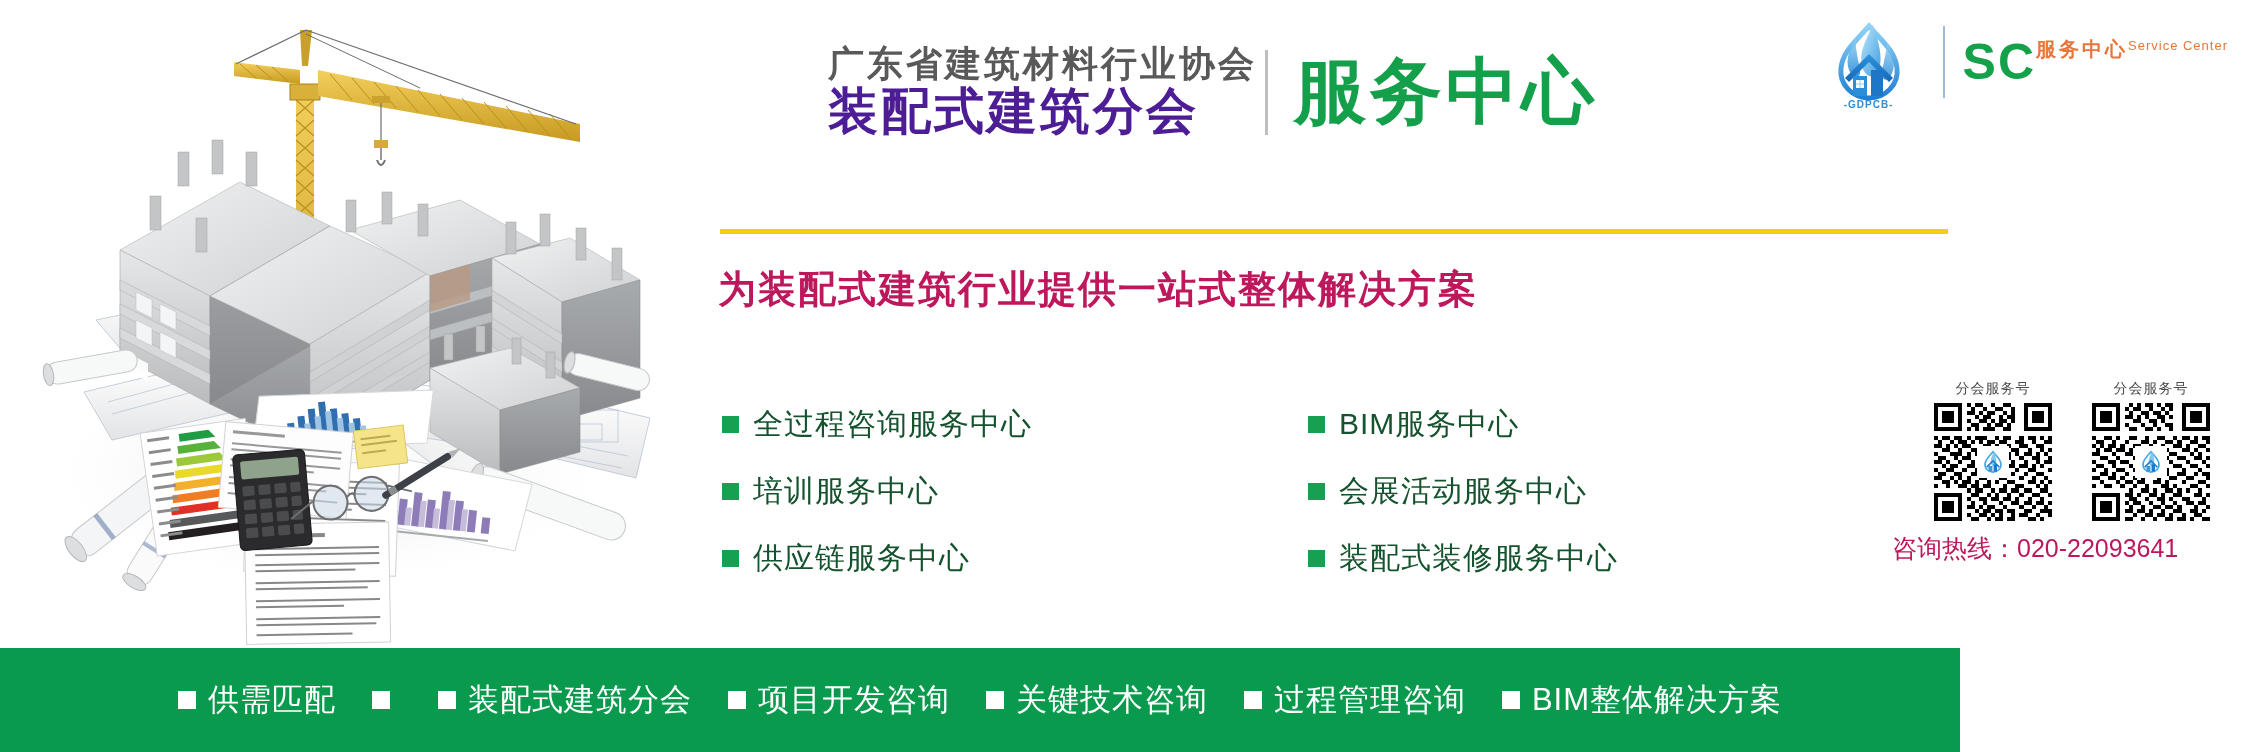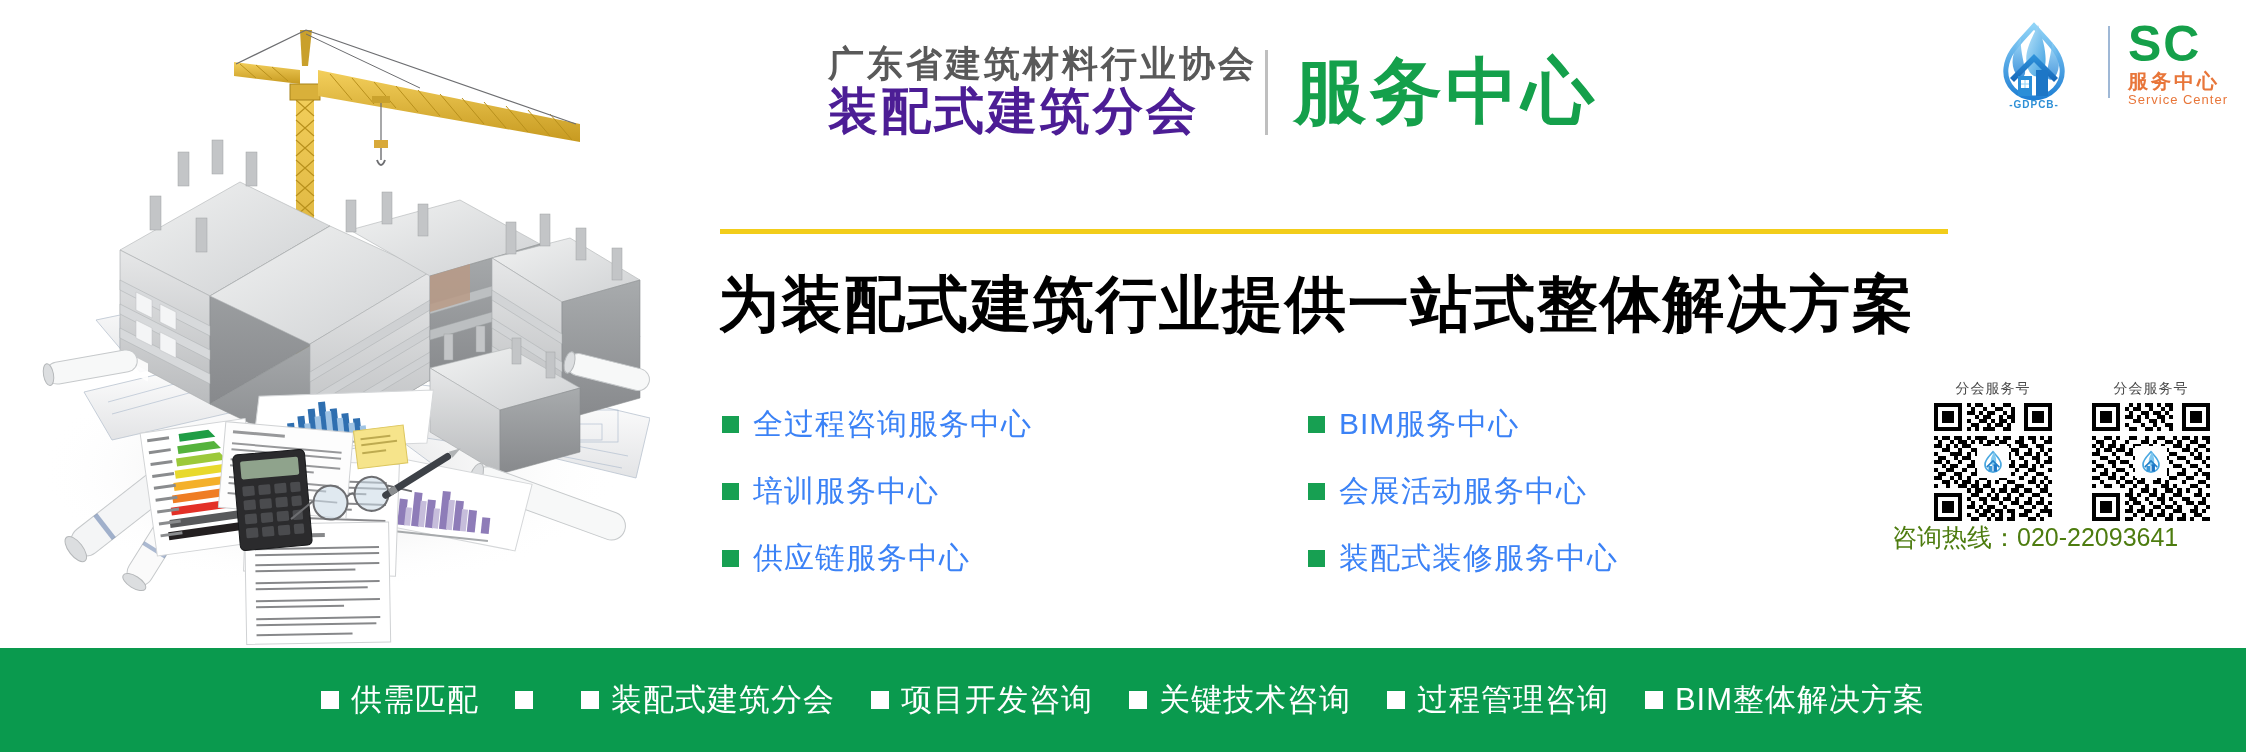"SC" #logo-text { flex-direction: column -> none }
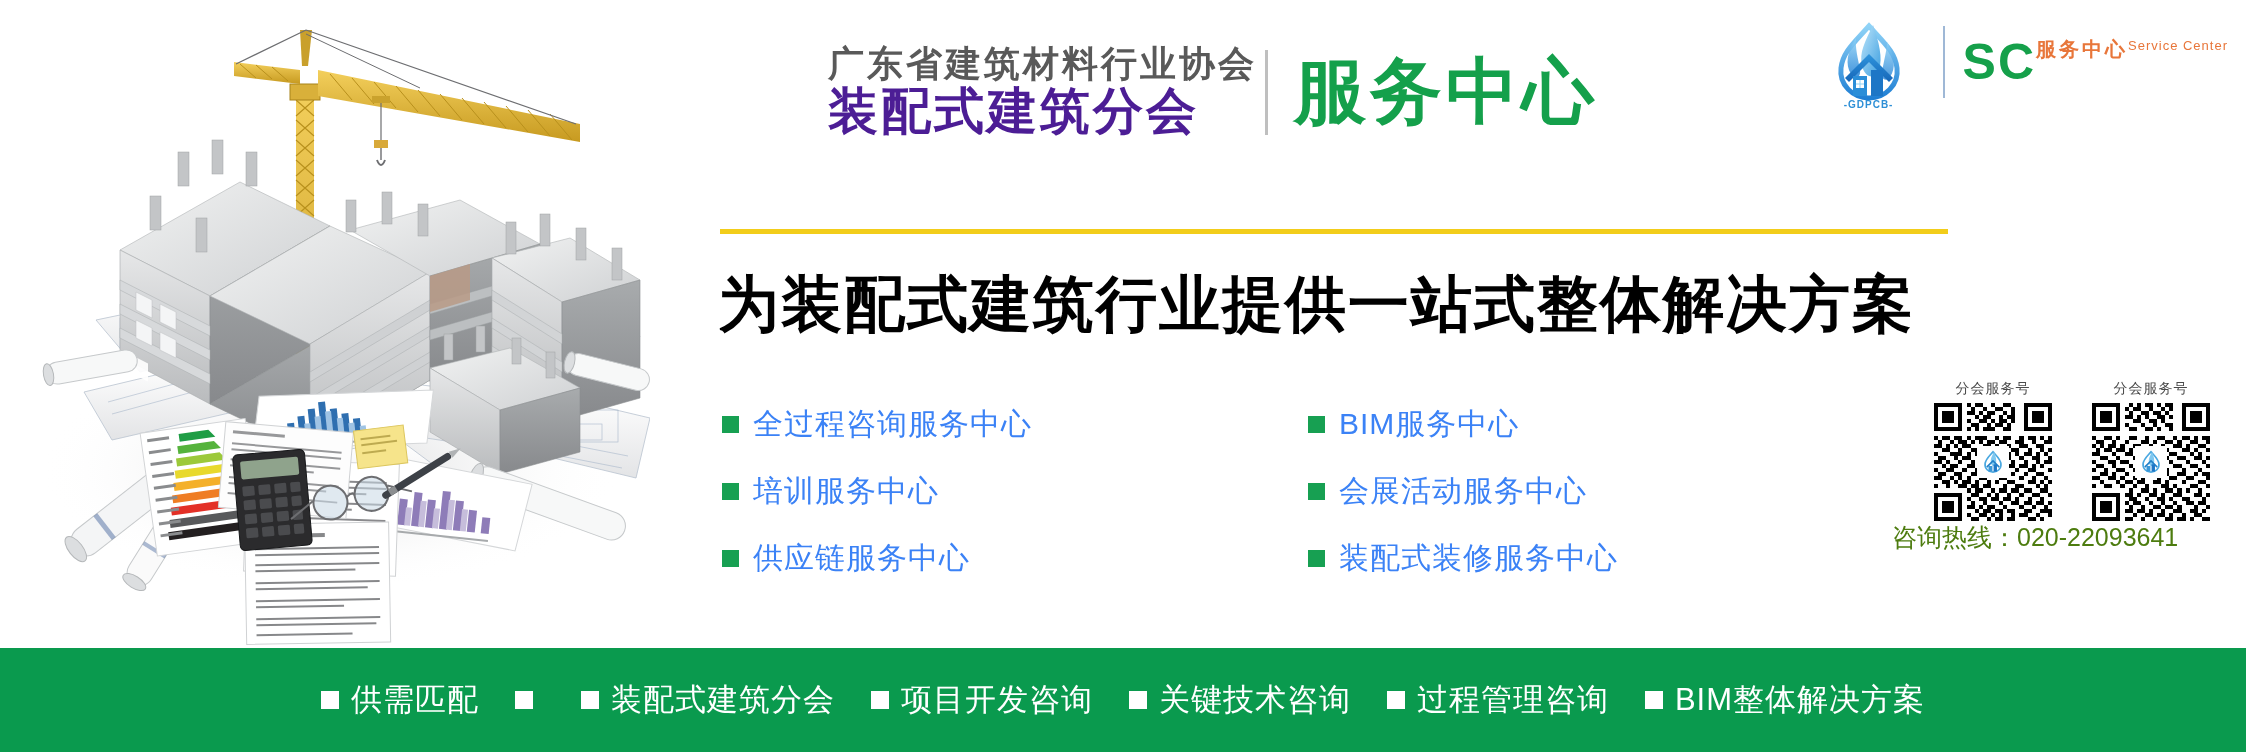"为装配式建筑行业提供一站式整体解决方案" #tagline { color: #000000 -> #be185d; font-size: 61px -> 38px }
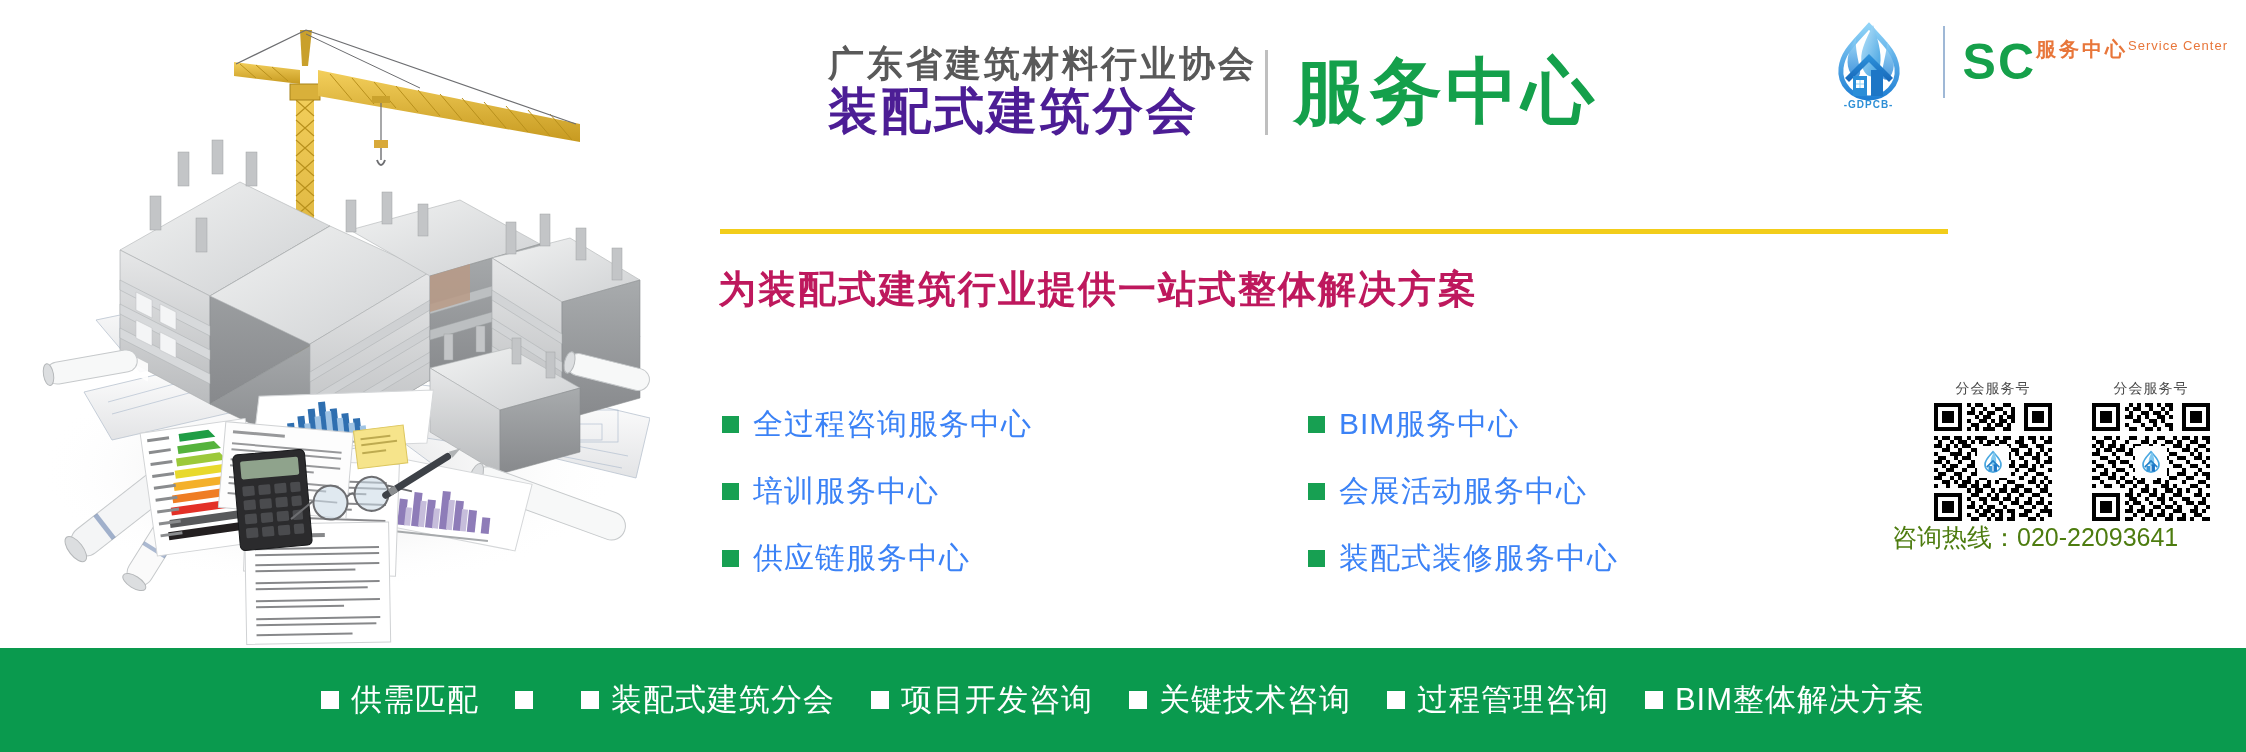"全过程咨询服务中心" .svc-item { color: #3b82f6 -> #14532d }
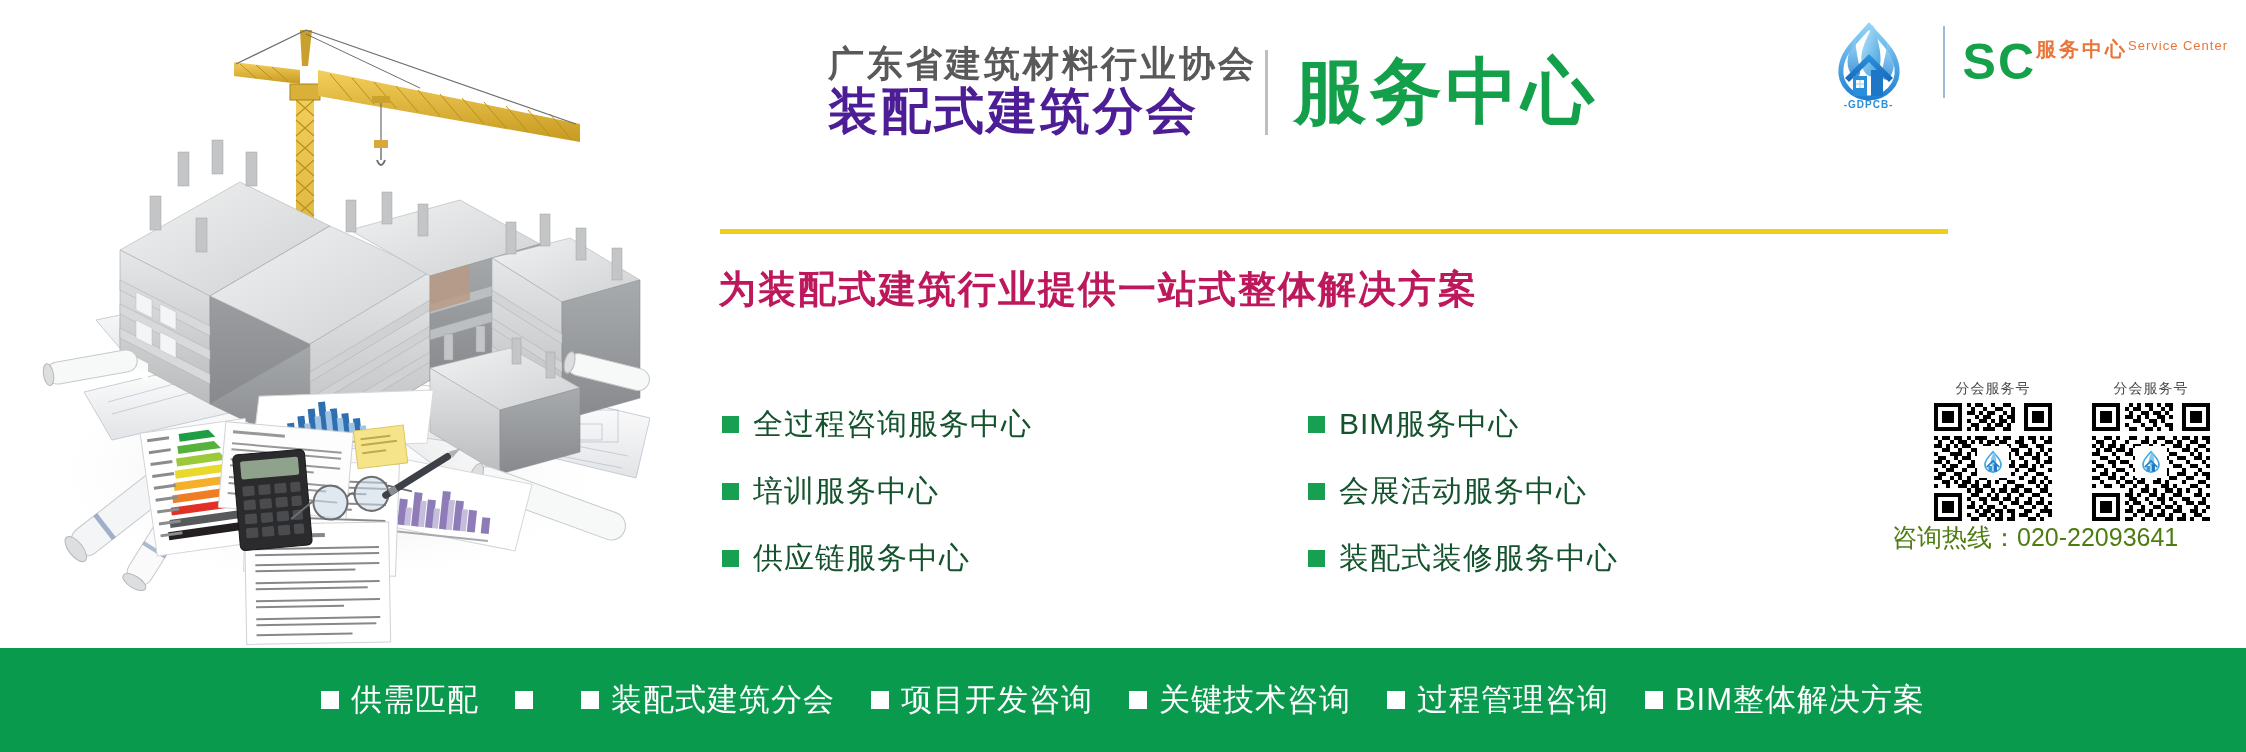"咨询热线：020-22093641" #hotline { color: #4d7c0f -> #be185d; margin-top: none -> 11px }
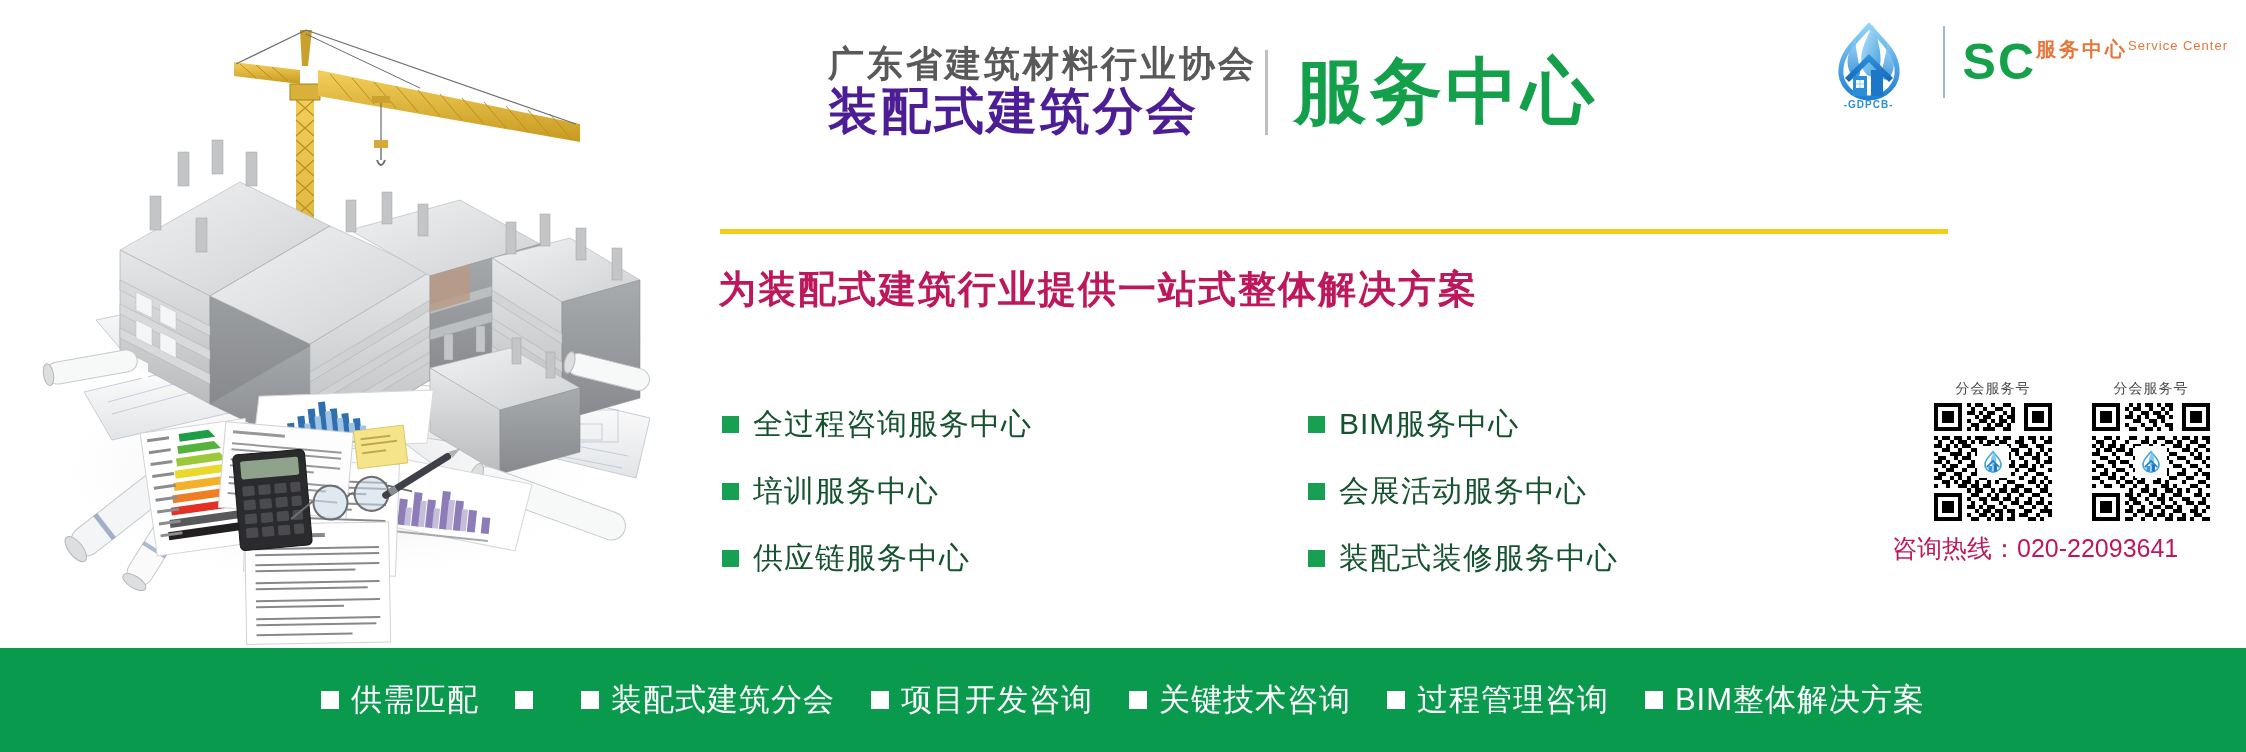"供需匹配" #footer { width: 2246px -> 1960px }
